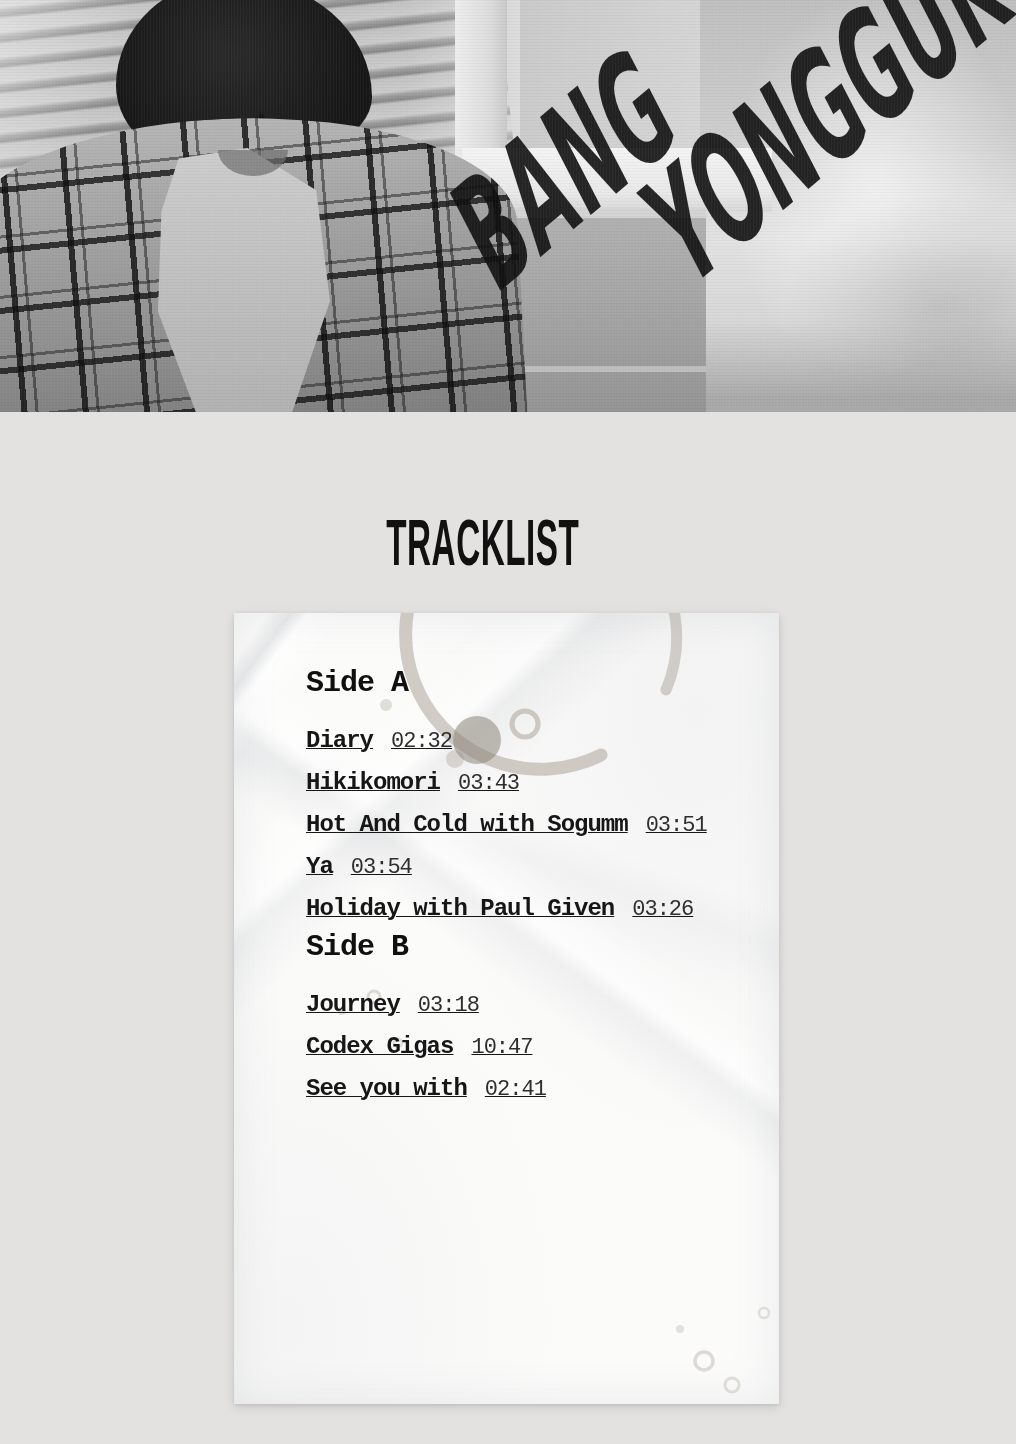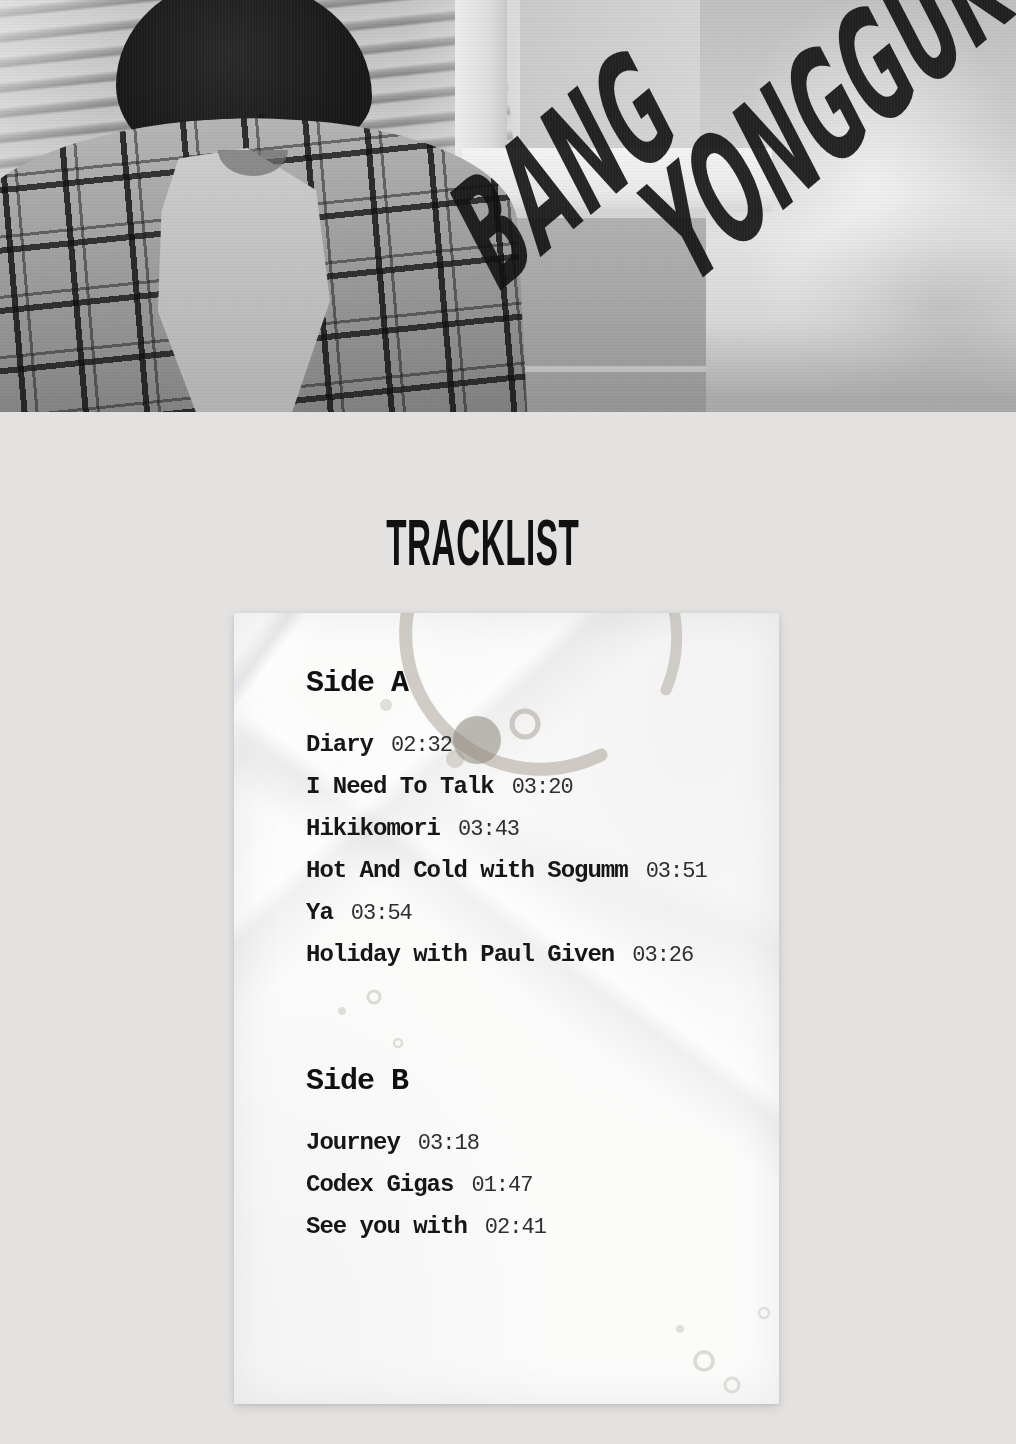"Diary 02:32" .track-row { line-height: 50px -> 42px; text-decoration: none -> underline }
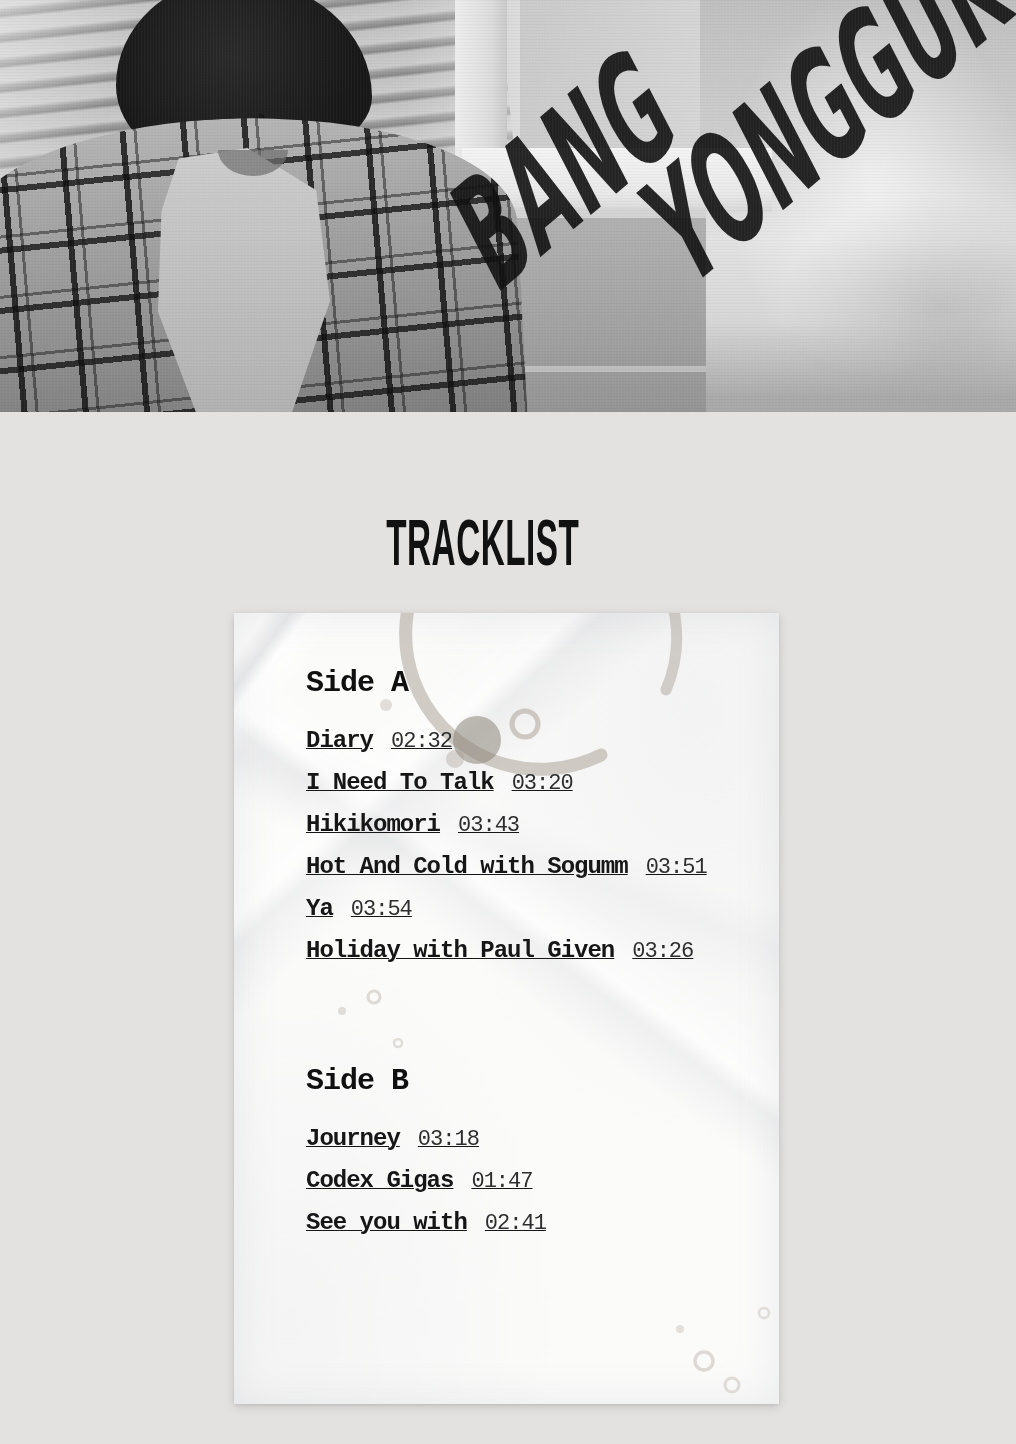"I Need To Talk 03:20" div.track-row { html: <div> <span>I Need To Talk</span><span>03:20</span> </div> -> none }
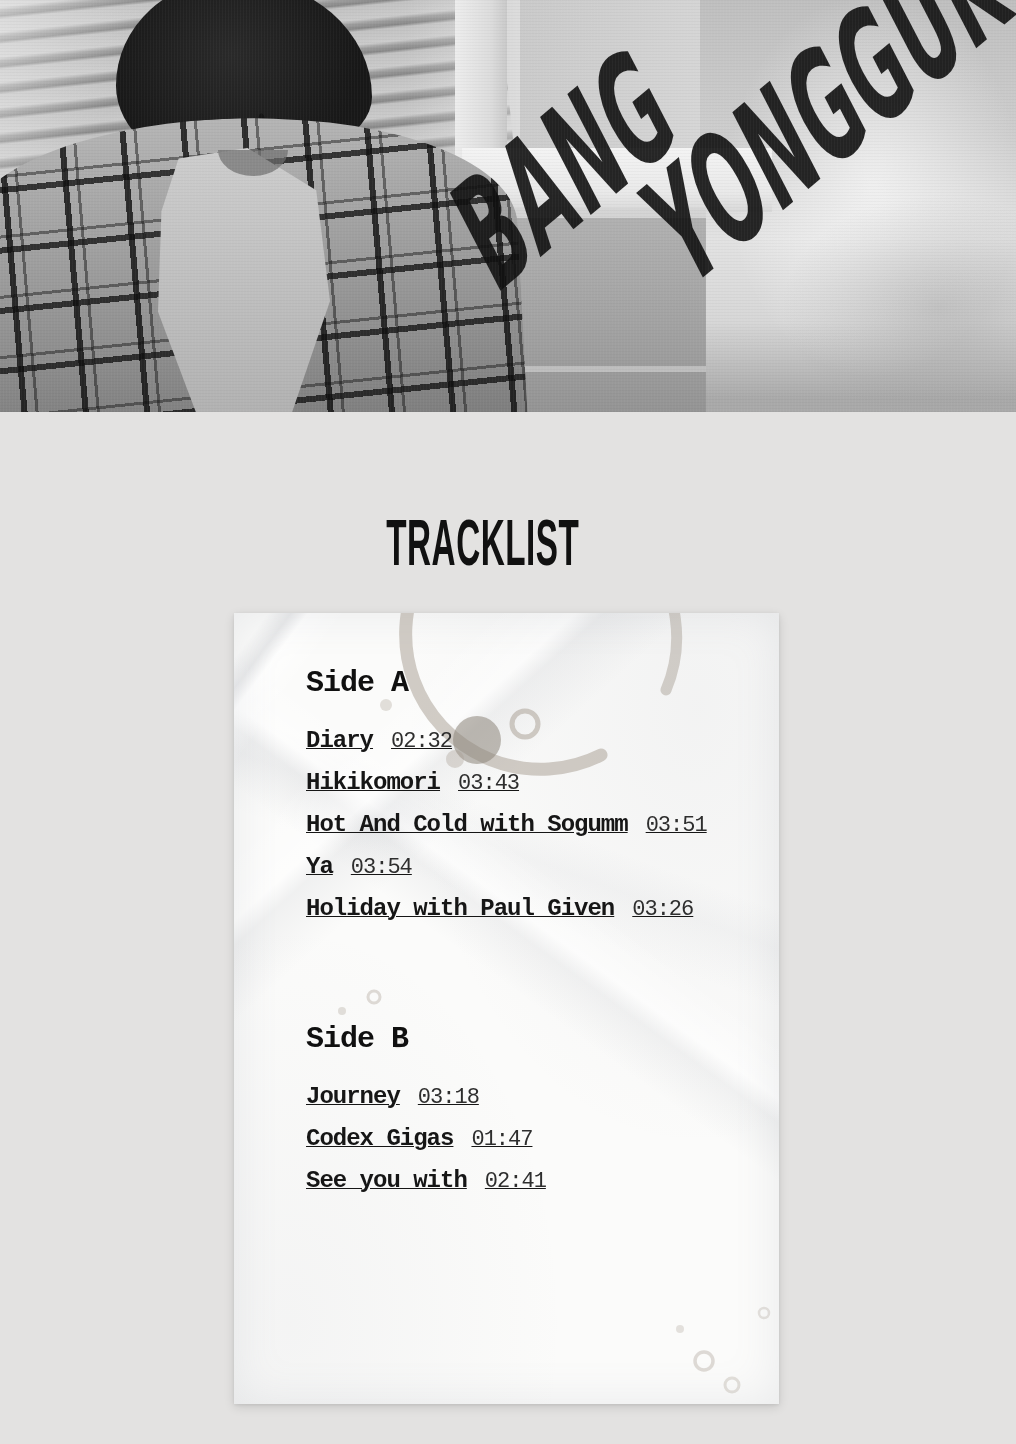"Side B" .side-b-block { margin-top: 92px -> none }
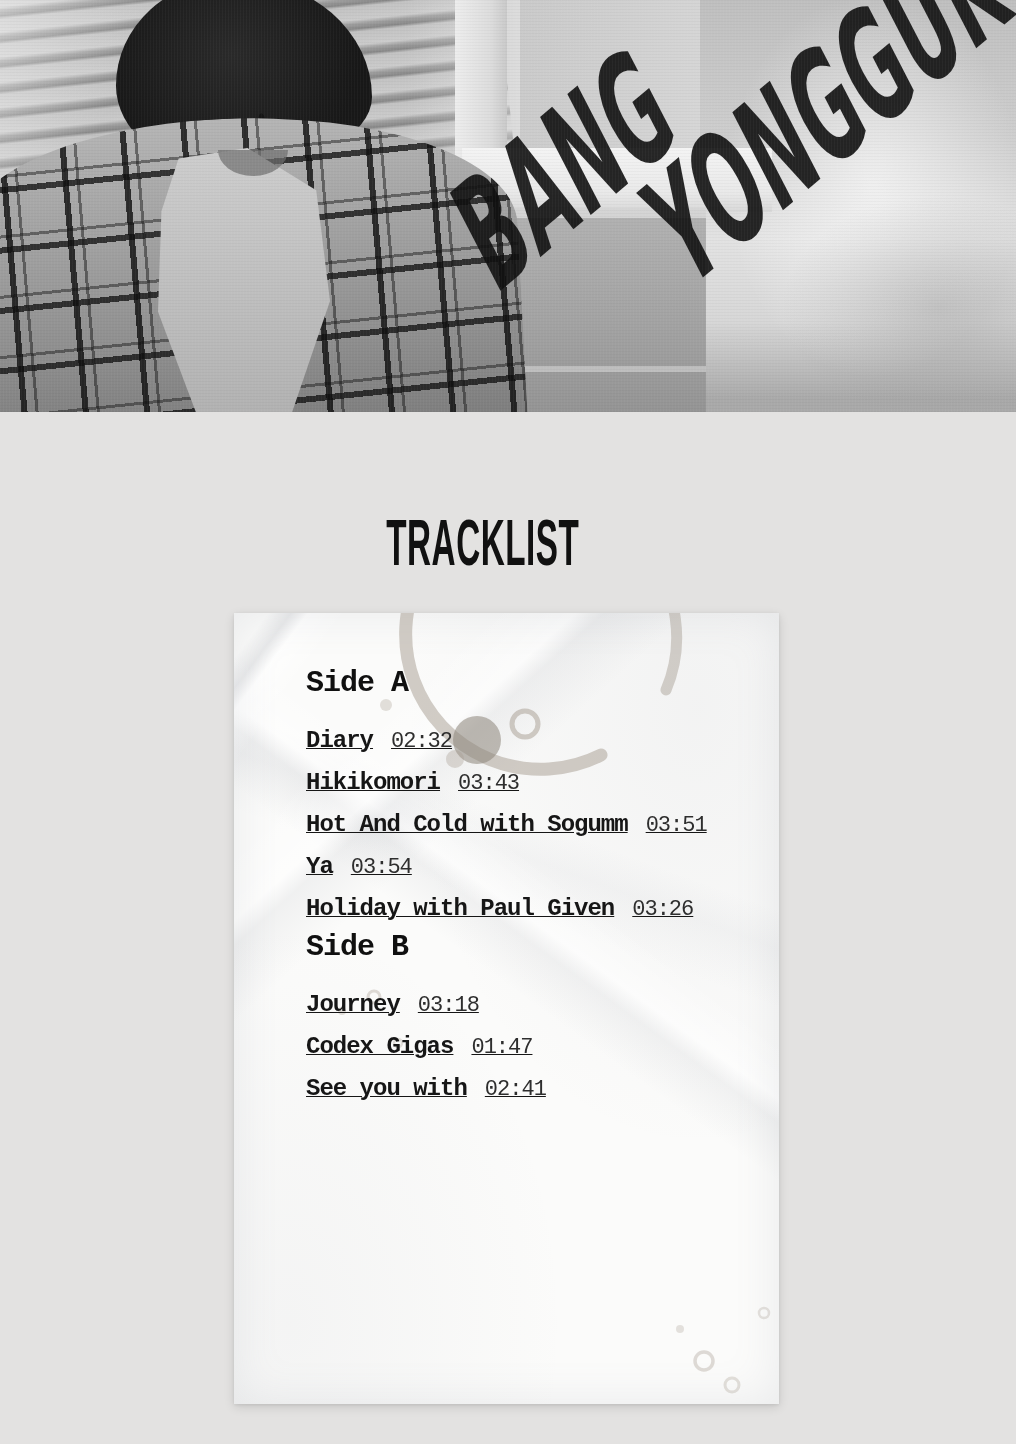"01:47" span.track-time { text: 01:47 -> 10:47 }
